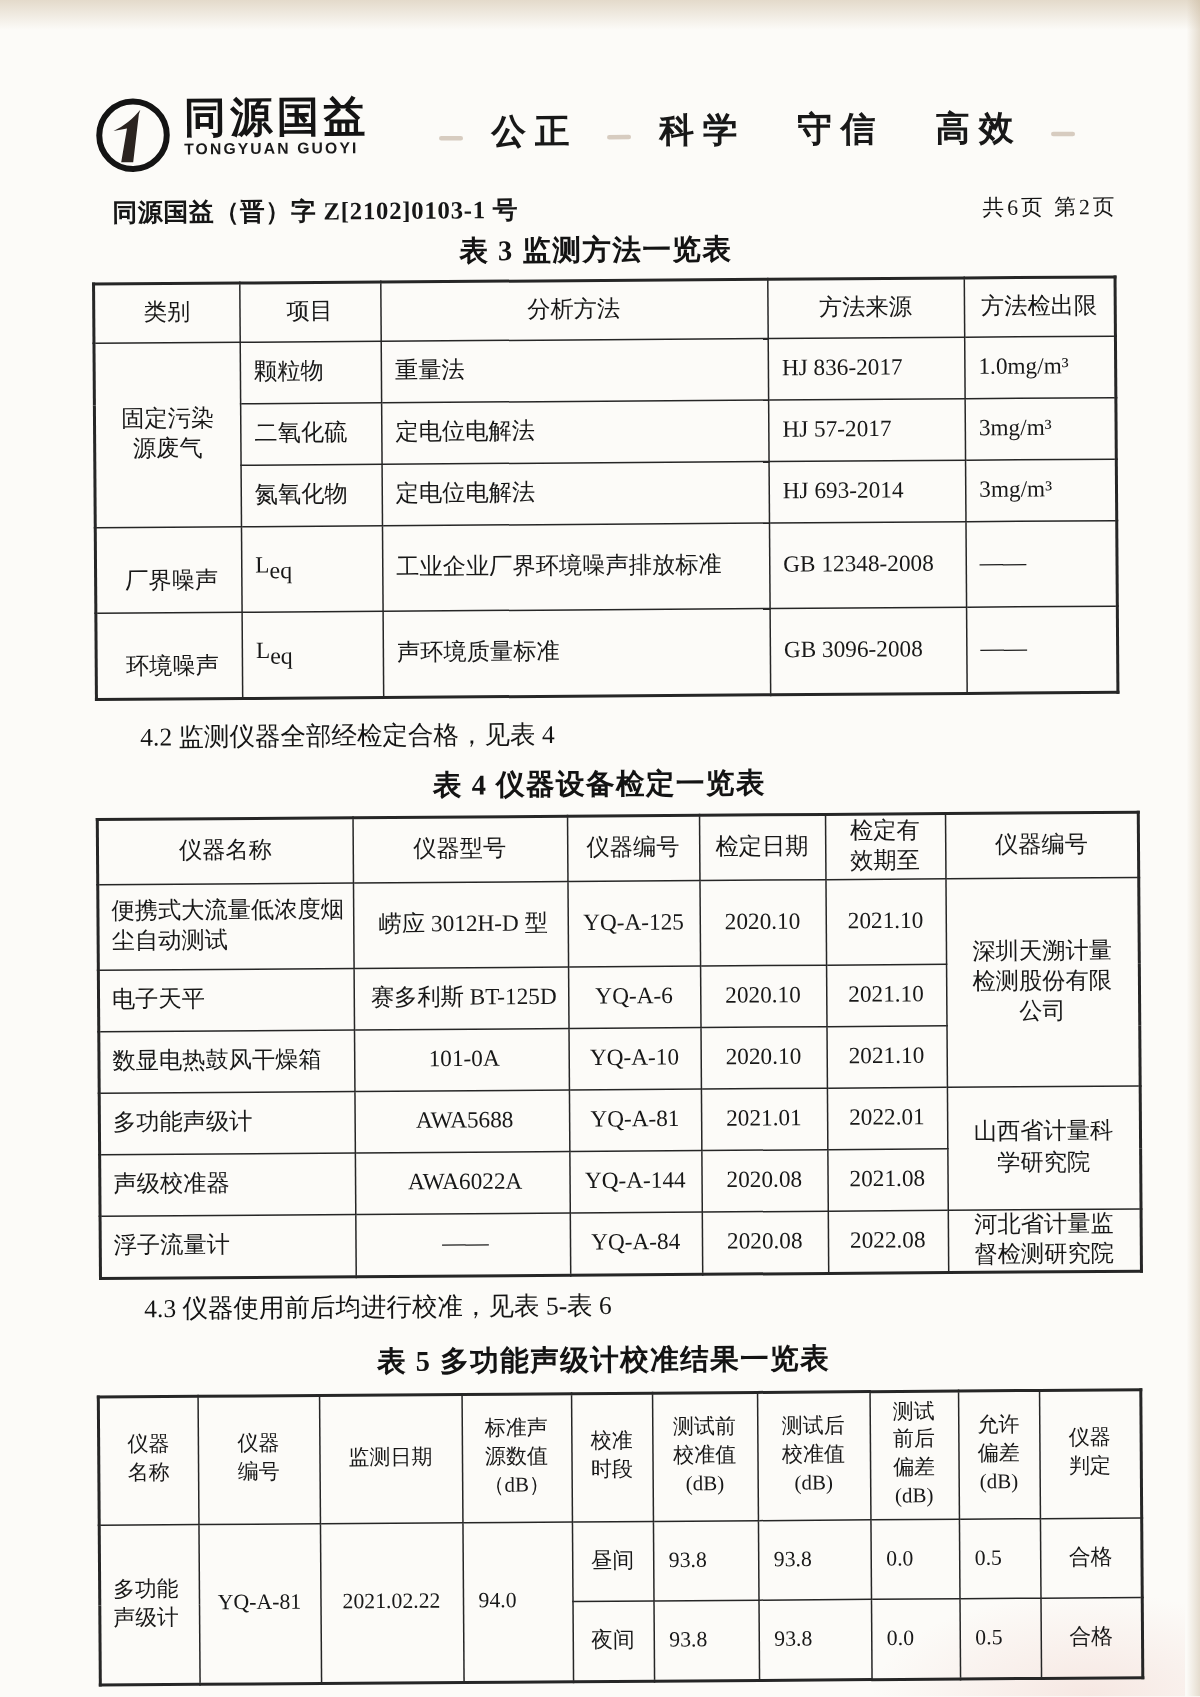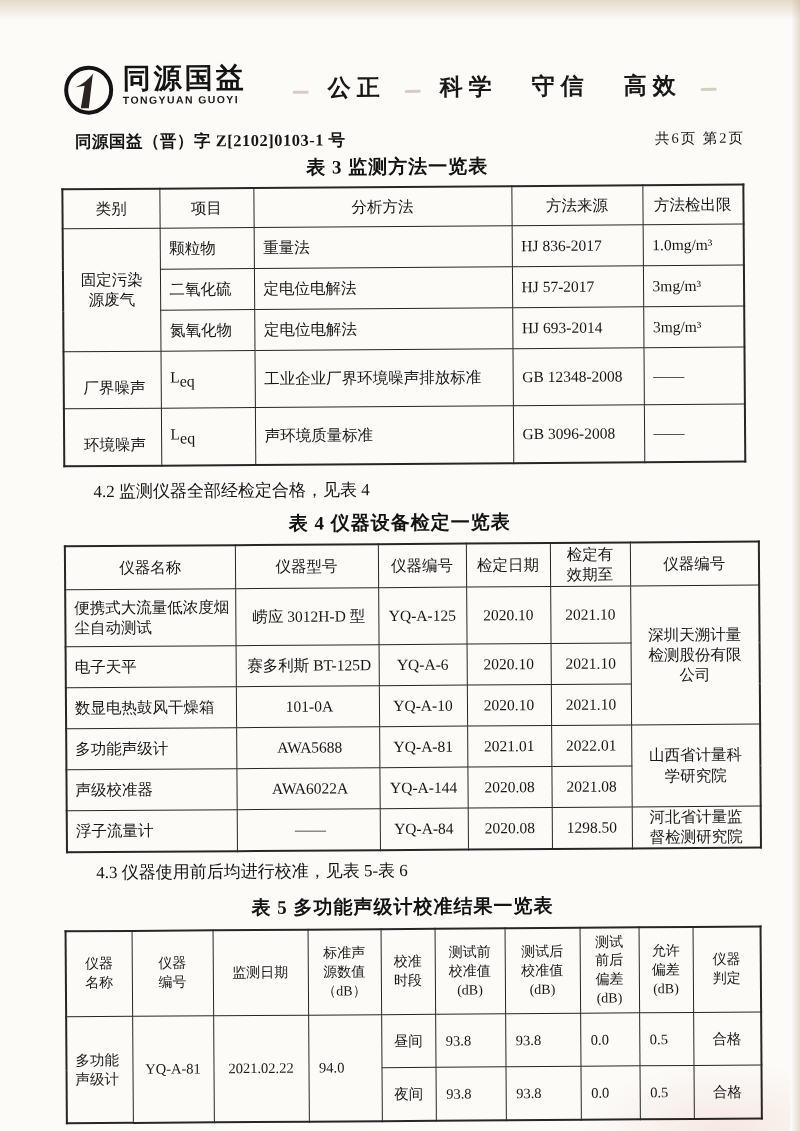"1298.50" td.ctr { text: 1298.50 -> 2022.08 }
